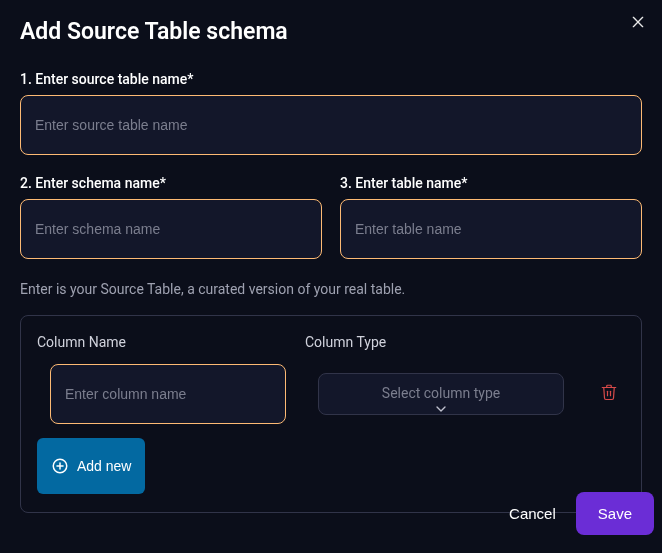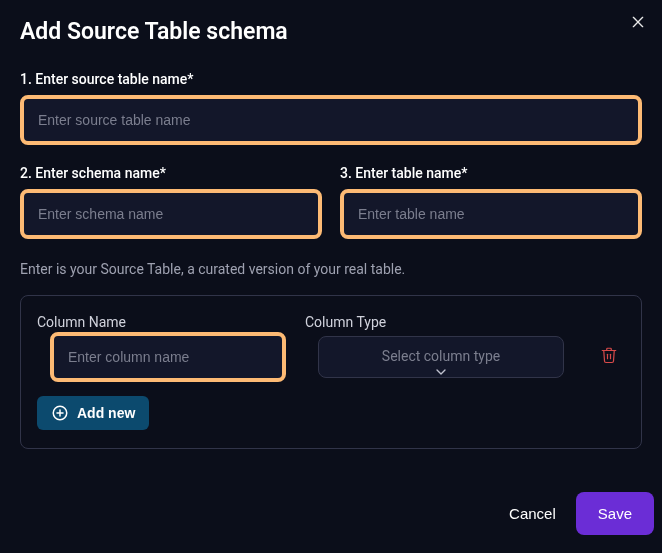"Enter source table name" .text-input { border: 4px solid #fdba74 -> 1px solid #fdba74; height: 50px -> 60px }
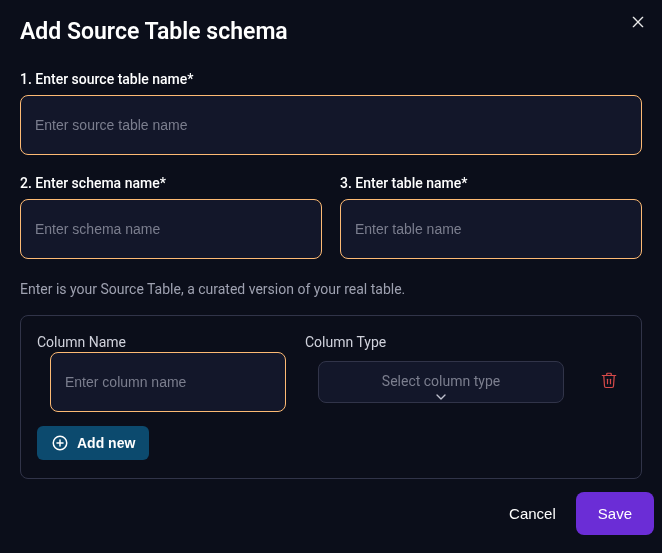"Column Name" .col-headers { margin-bottom: 2px -> 14px }
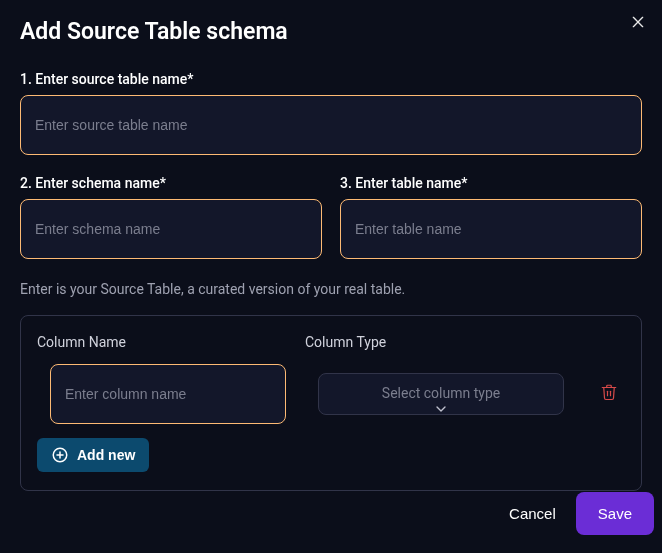"Add new" .add-new-btn { background: #0c4a6e -> #0369a1; font-weight: 700 -> 400; padding: 8px 14px -> 19px 14px }
